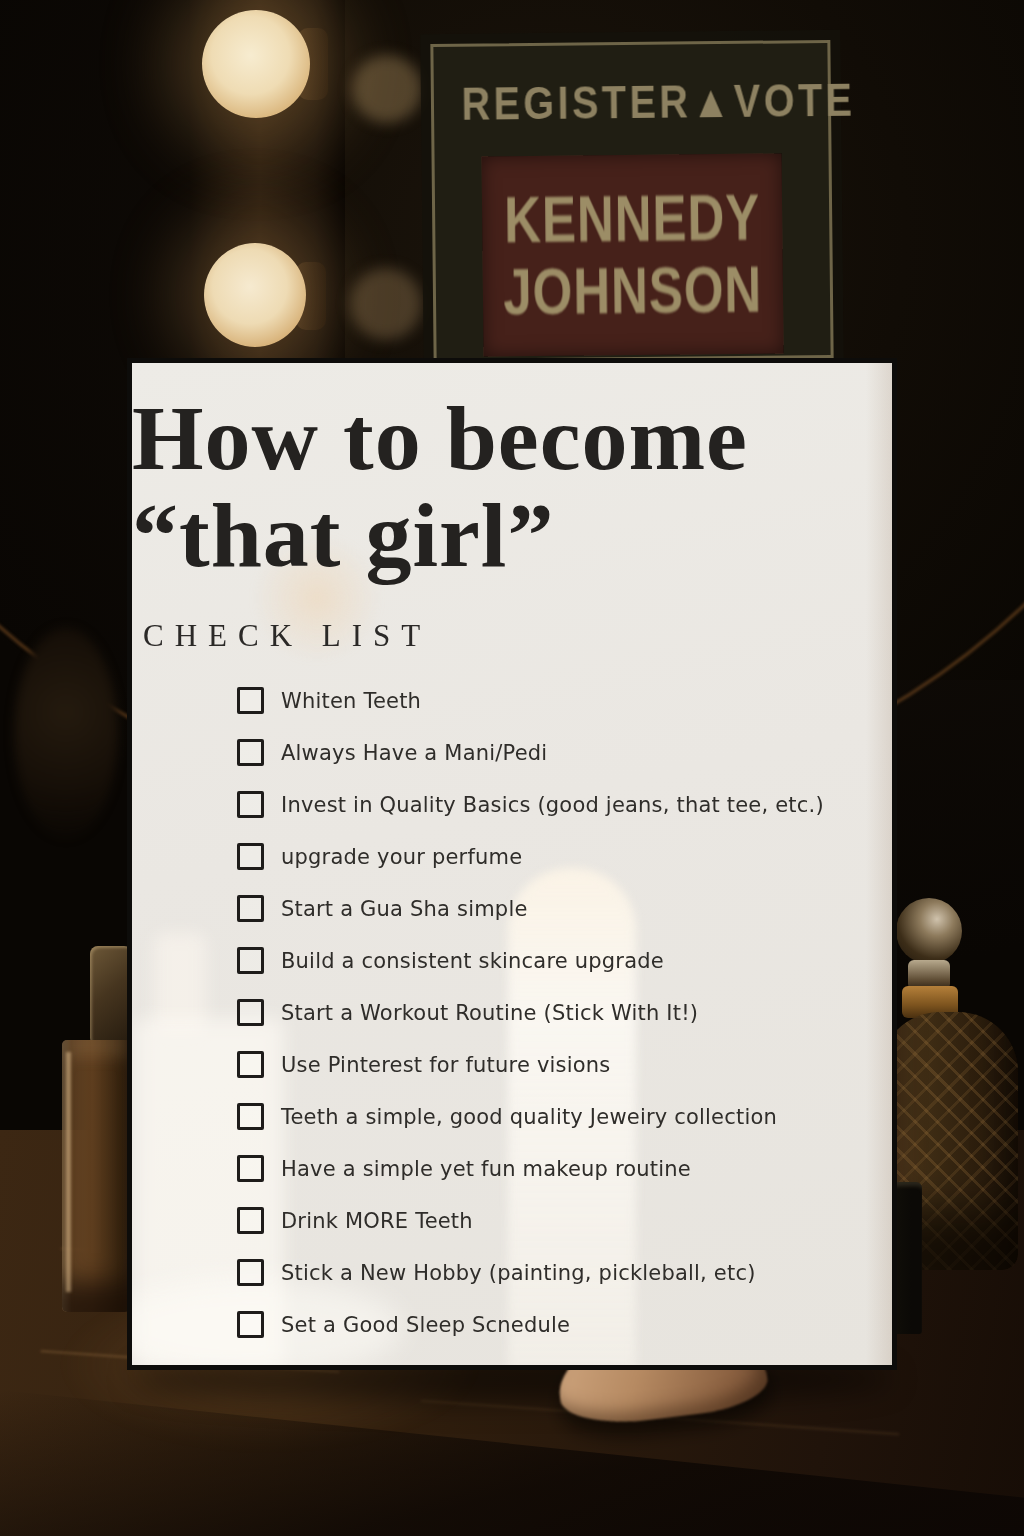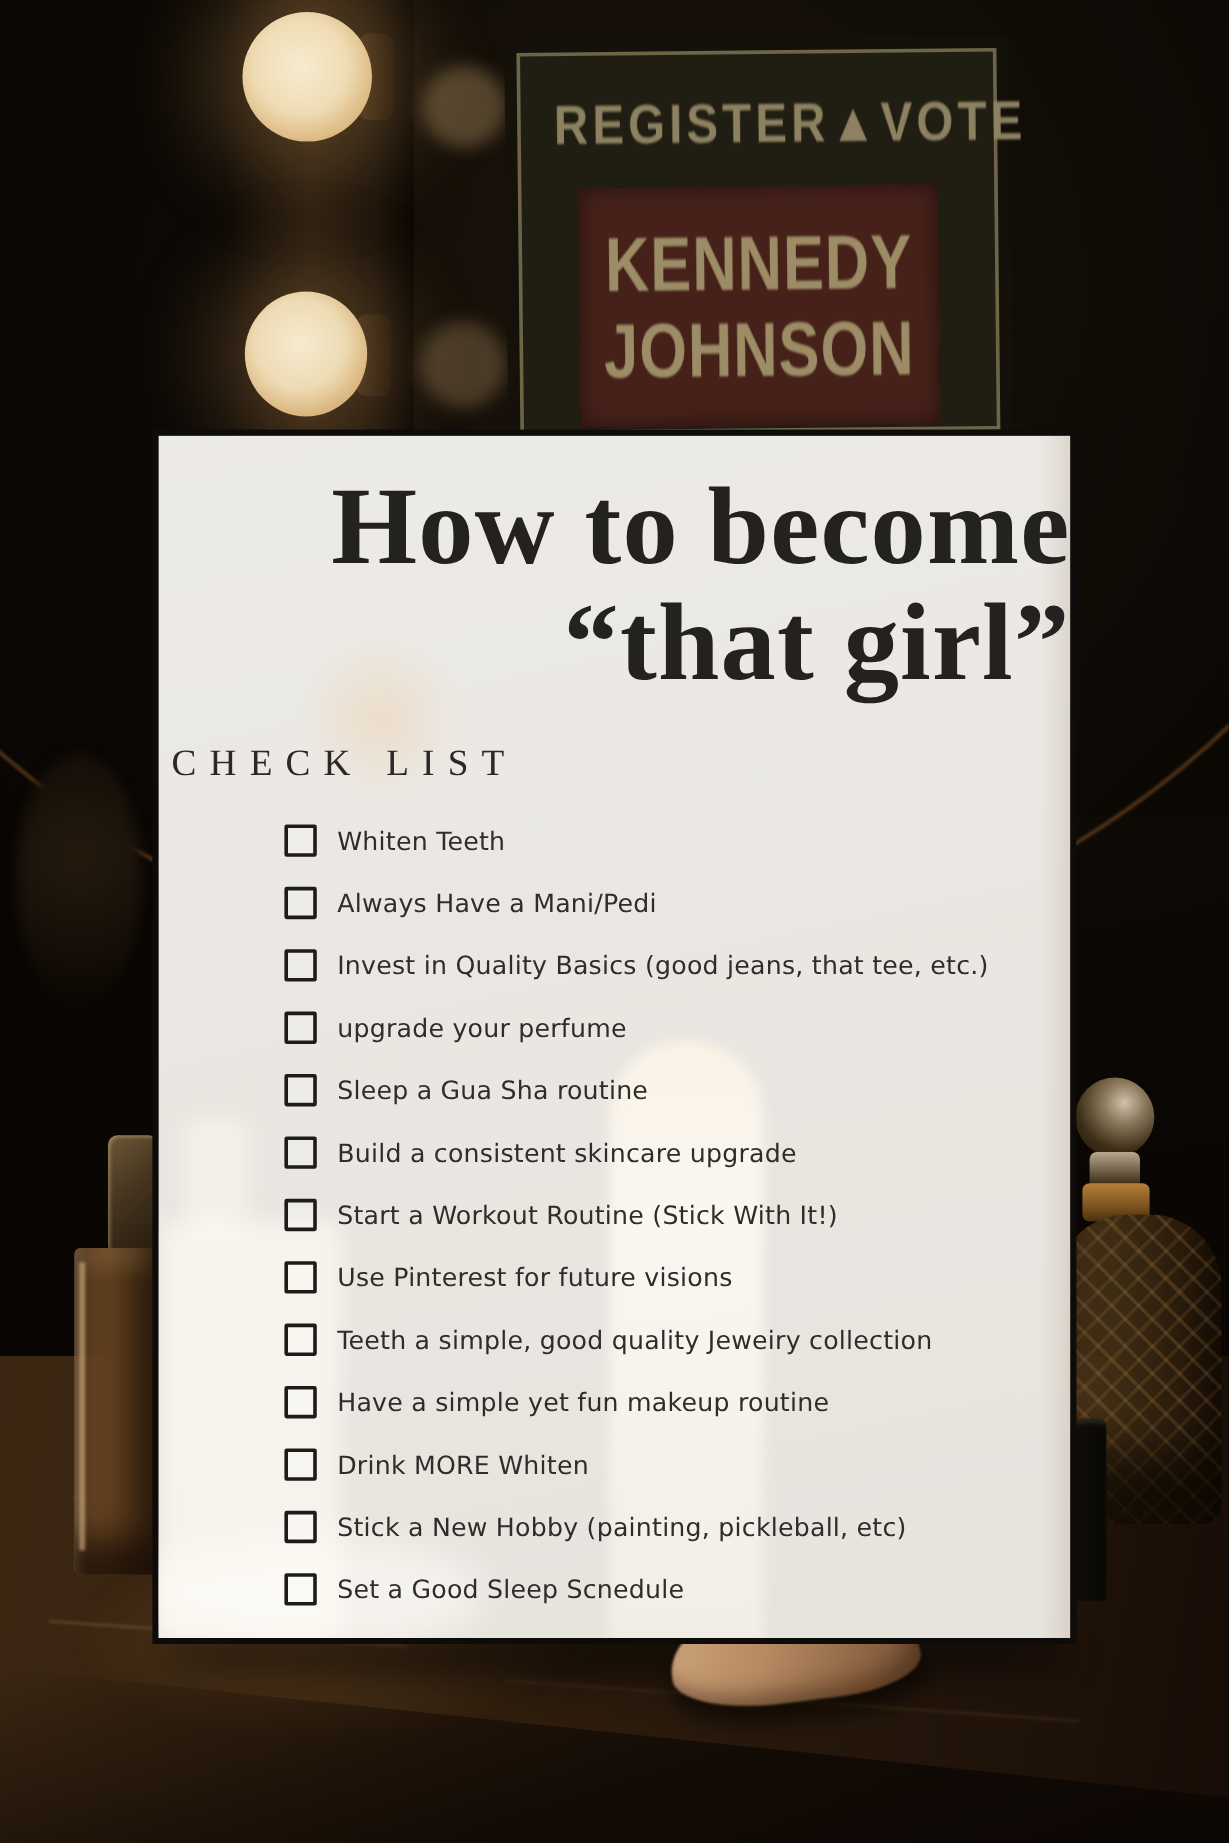"How to become" .title { text-align: right -> left }
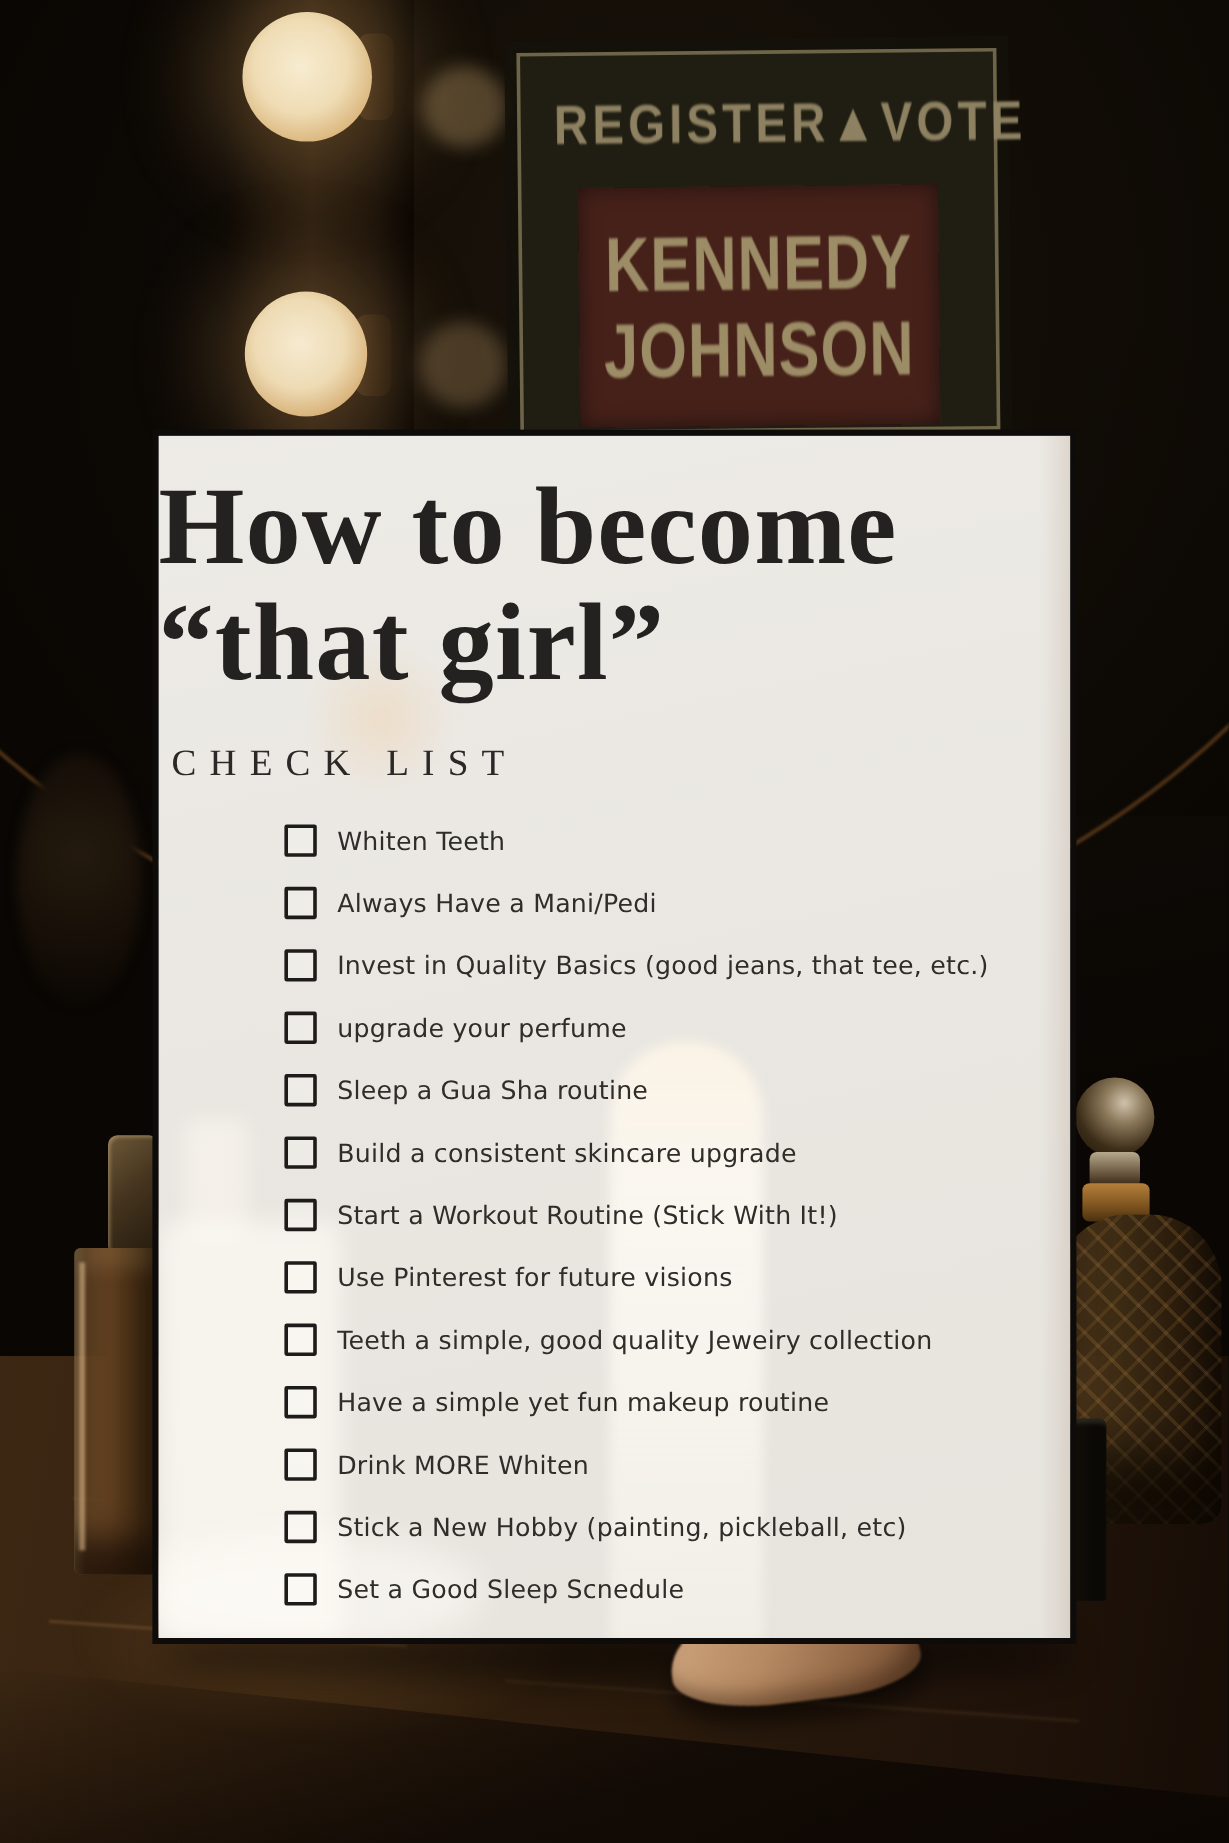"Sleep a Gua Sha routine" span.lbl { text: Sleep a Gua Sha routine -> Start a Gua Sha simple }
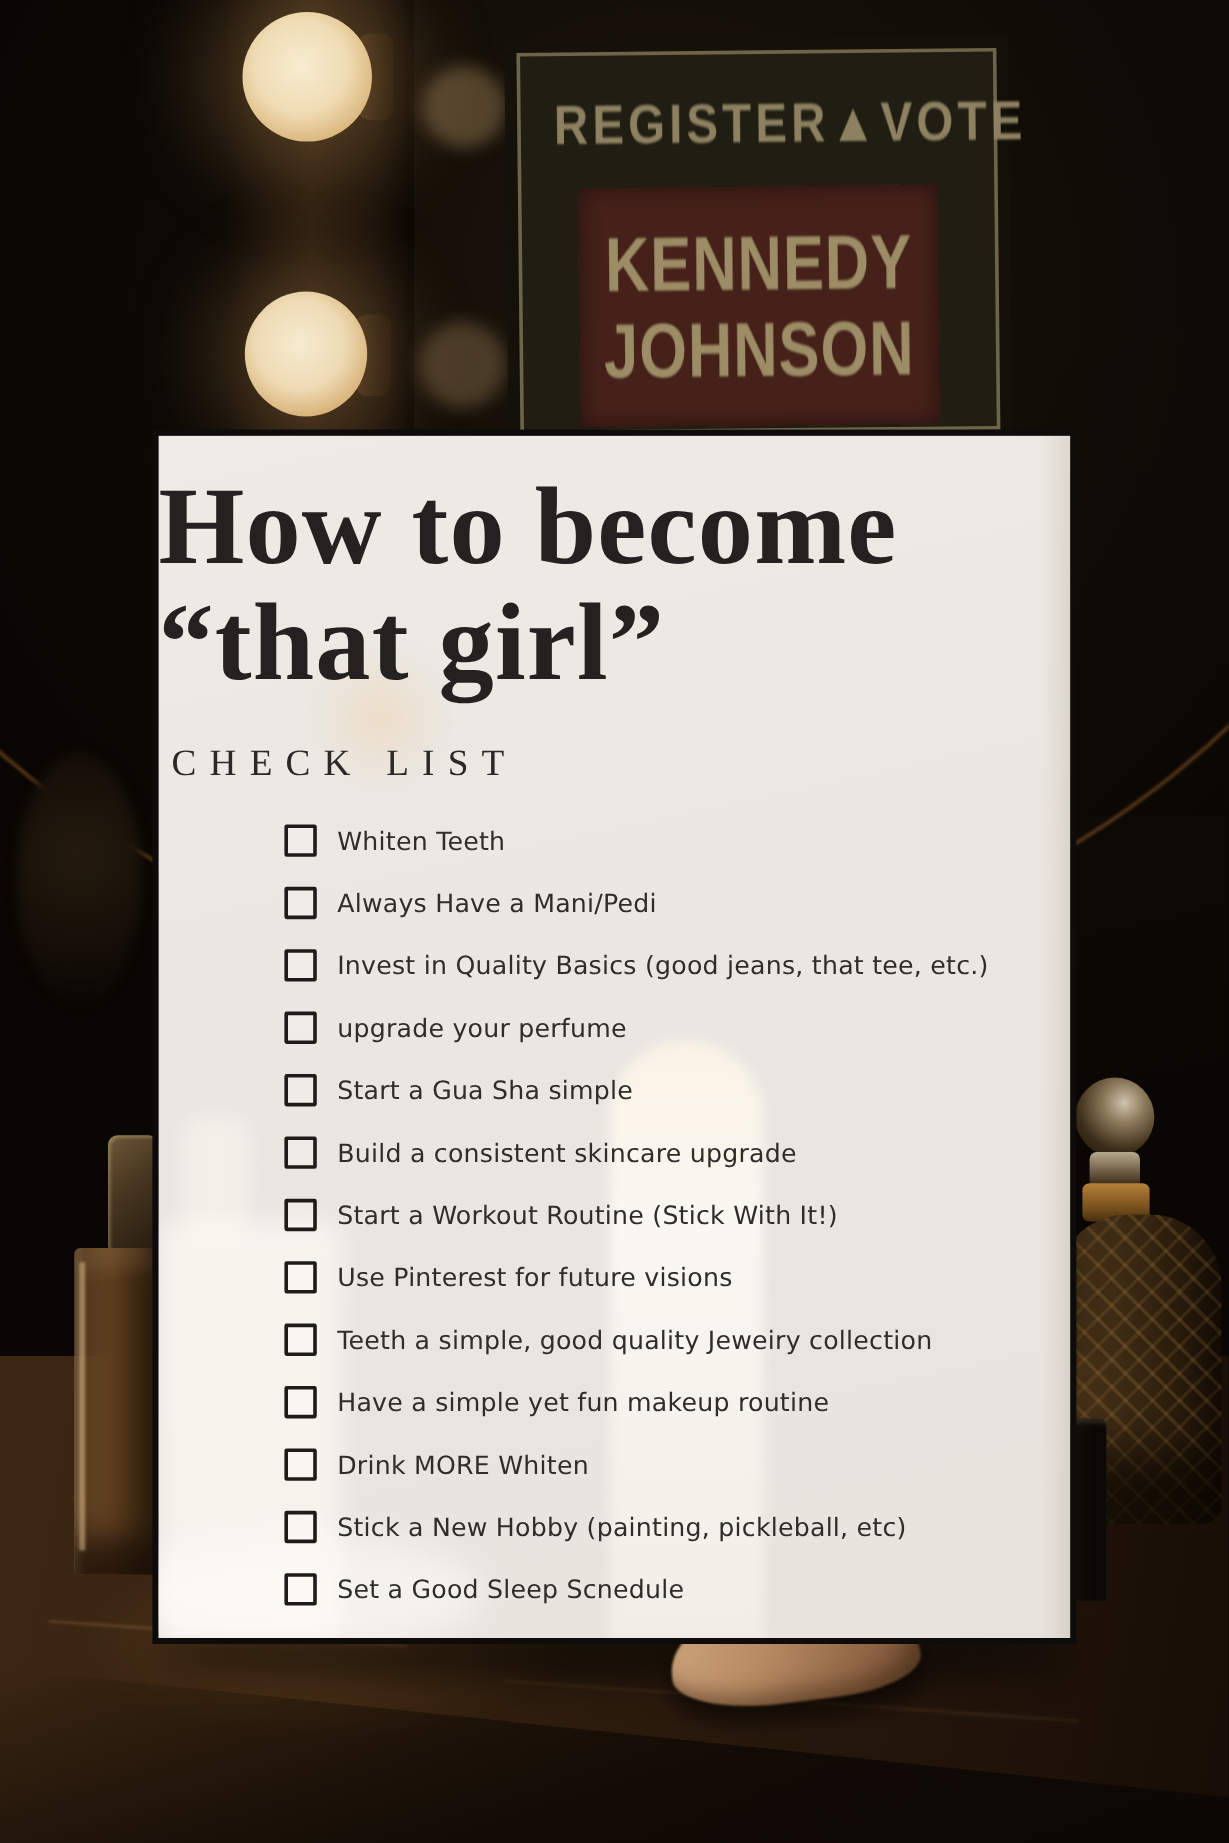"Drink MORE Whiten" span.lbl { text: Whiten -> Teeth }
